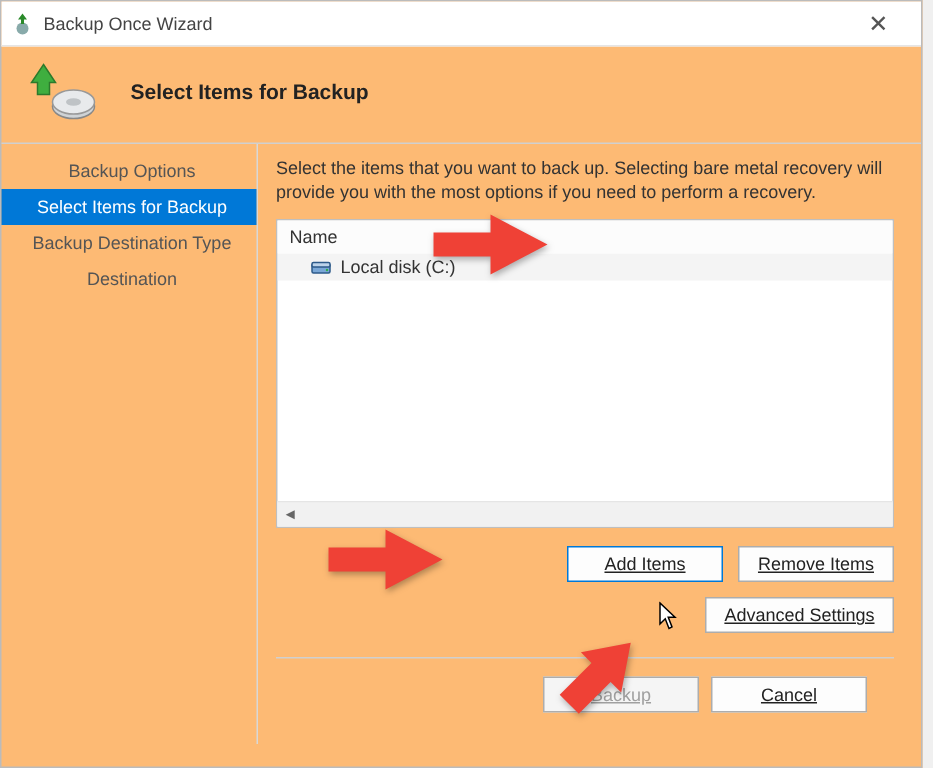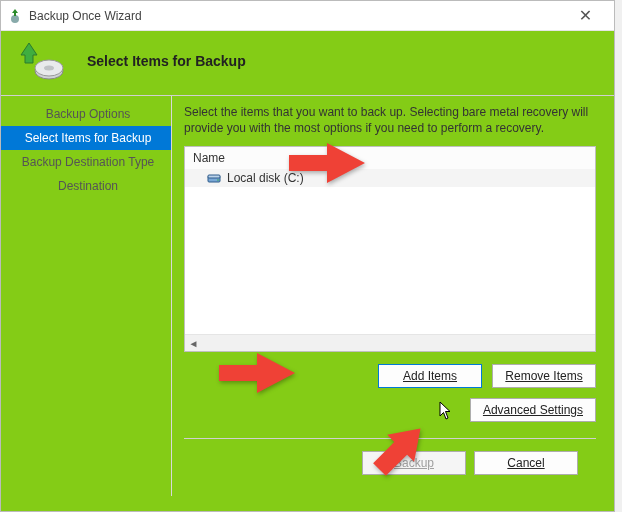"Backup Once Wizard" .window { background: #84cc16 -> #fdba74 }
